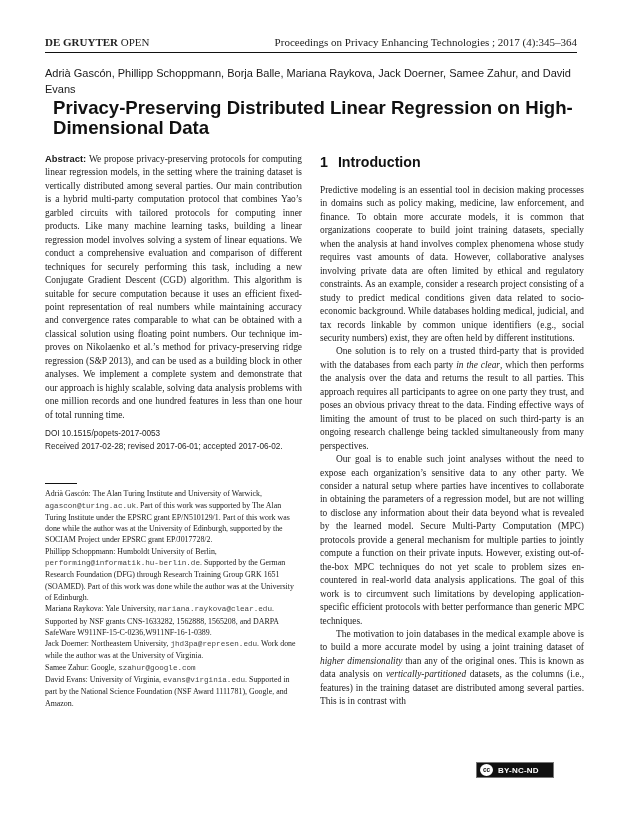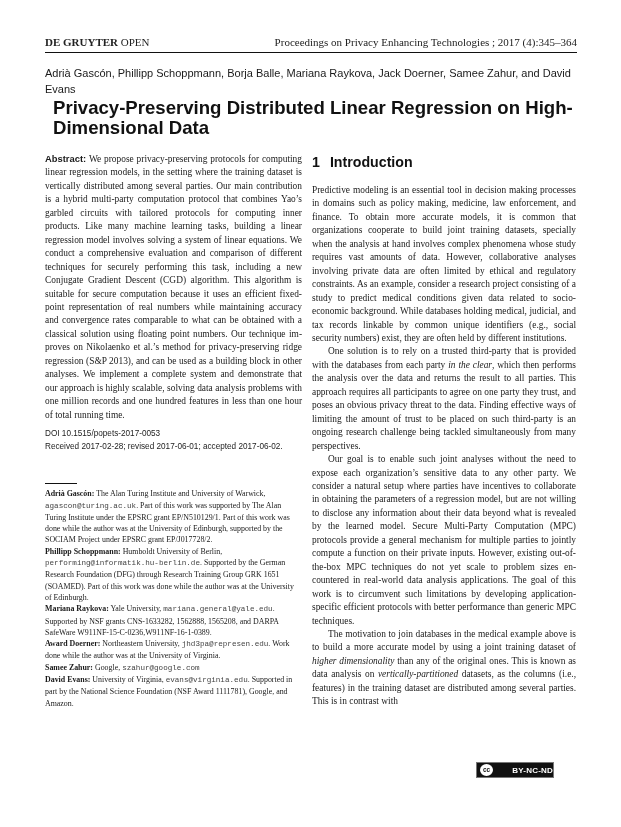"1 Introduction" .col-right { left: 312px -> 320px }
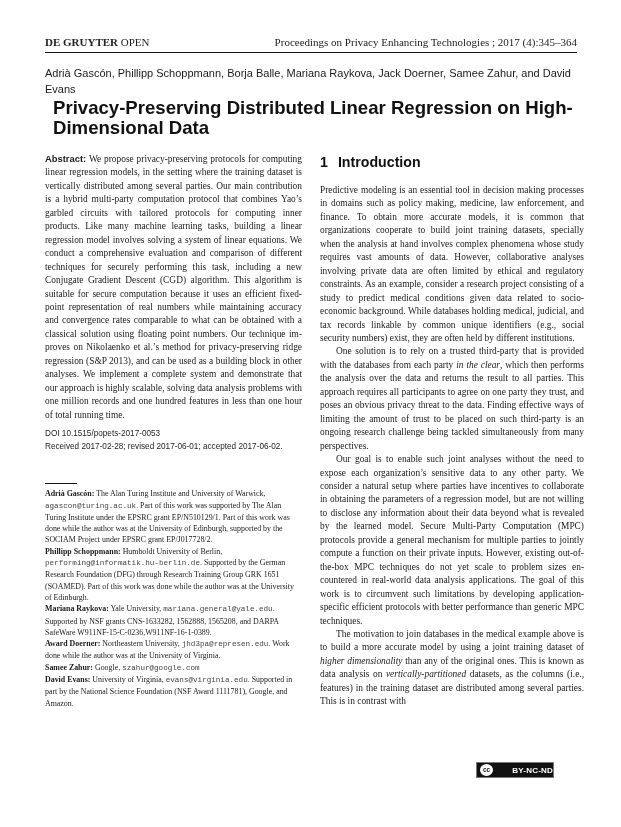"Adrià Gascón:" .footnotes b { font-weight: bold -> normal }
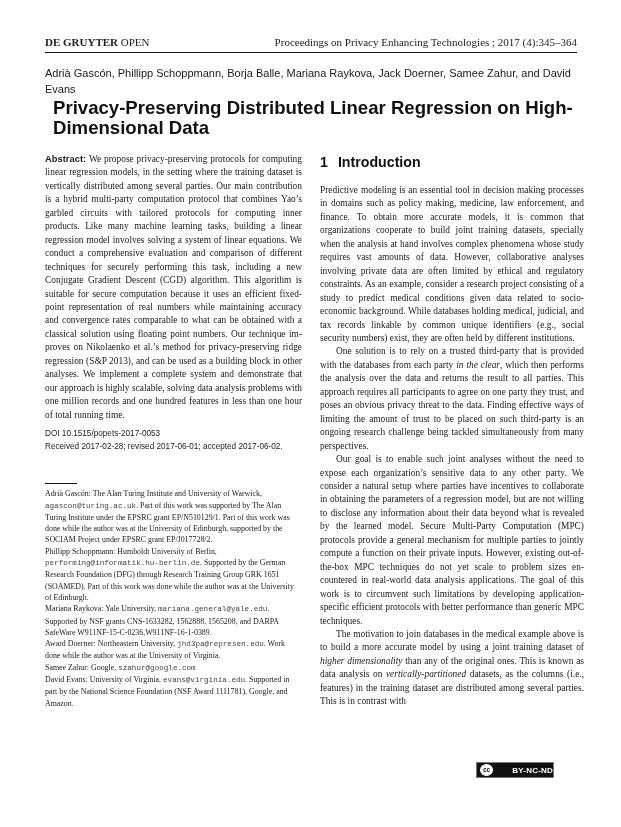"mariana.general@yale.edu" span.mono { text: mariana.general@yale.edu -> mariana.raykova@clear.edu }
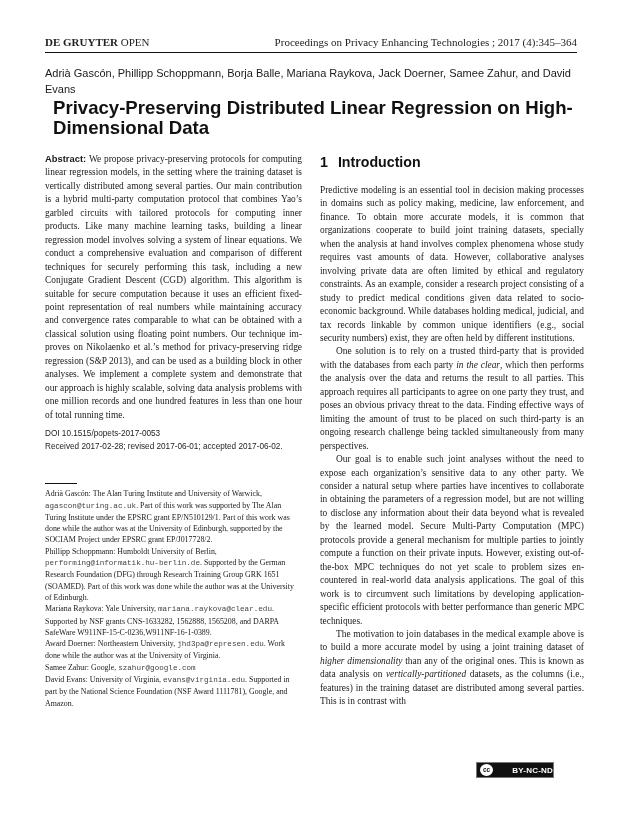"Award Doerner:" b { text: Award -> Jack }
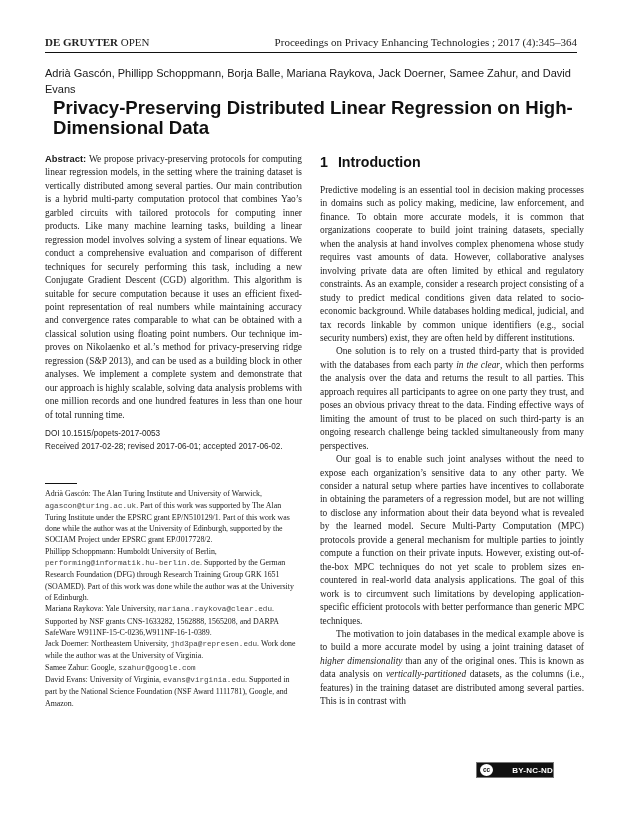"BY-NC-ND" .cc-badge { justify-content: space-between -> none }
